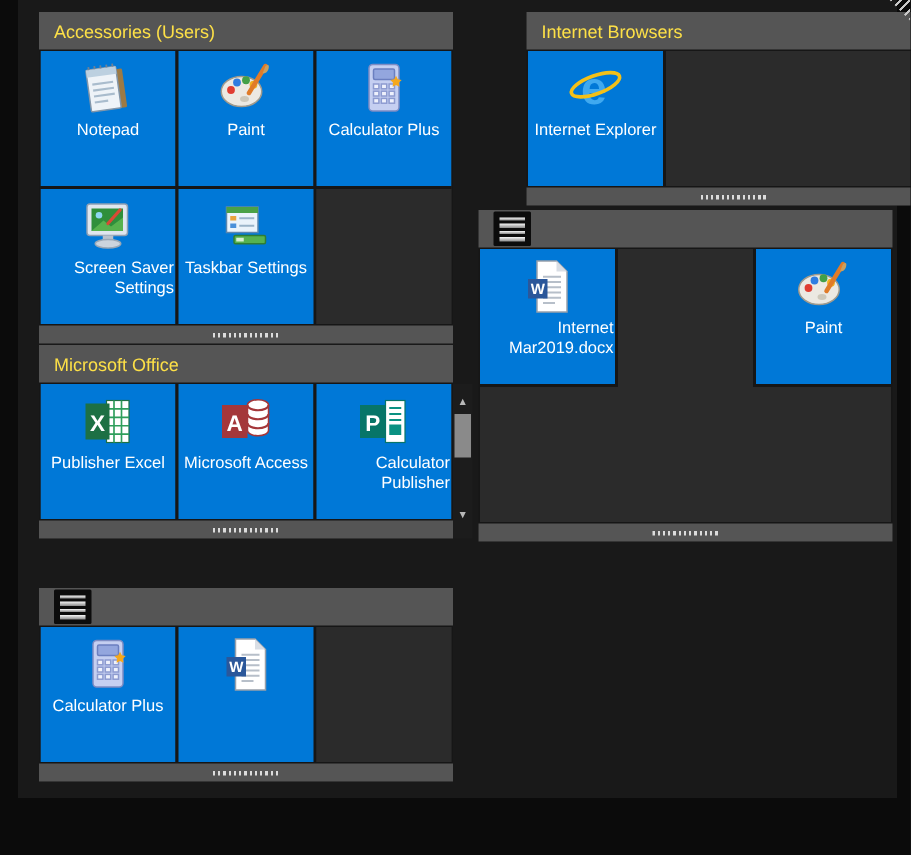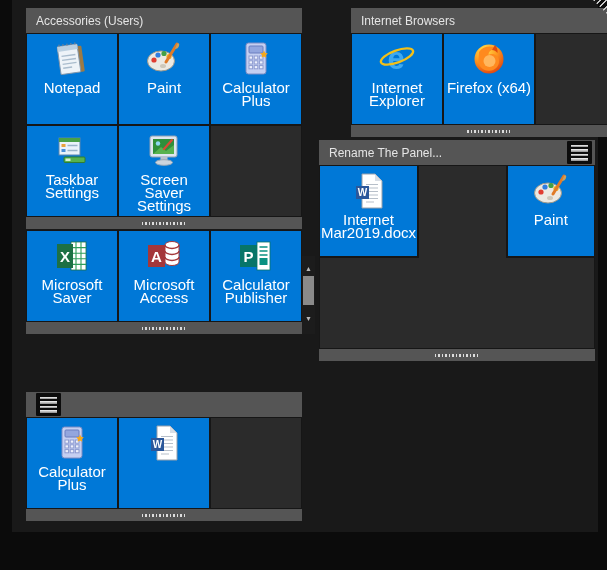"Accessories (Users)" .panel-title { color: #e5e5e5 -> #fde047 }
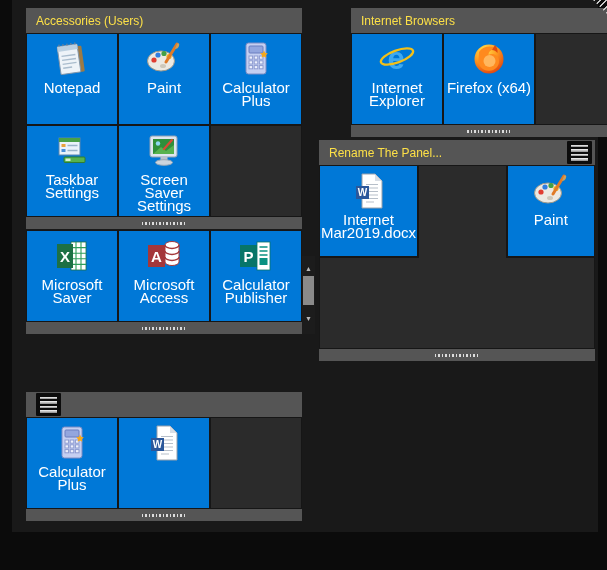"Notepad" .tlabel { font-size: 15px -> 11px; text-align: center -> right }
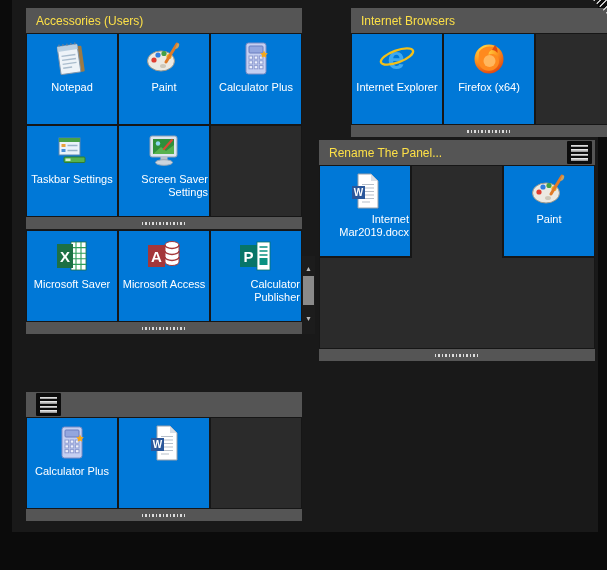"Firefox (x64)" div.cell { html: <div> <span> <svg> <defs> <radialGradient> <stop></stop> <stop></stop> <stop></stop> </radialGradient> </defs> <circle></circle> <path></path> <circle></circle> <path></path> </svg> </span> <span>Firefox (x64)</span> </div> -> none }
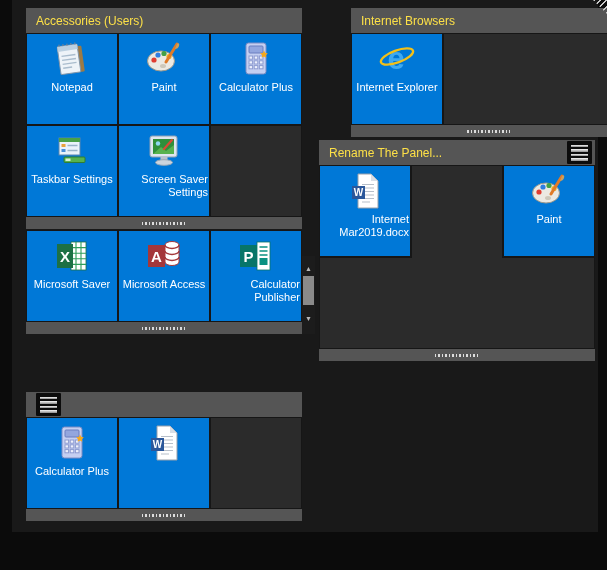"Rename The Panel..." span.panel-title { html: <span>Rename The Panel...</span> -> none }
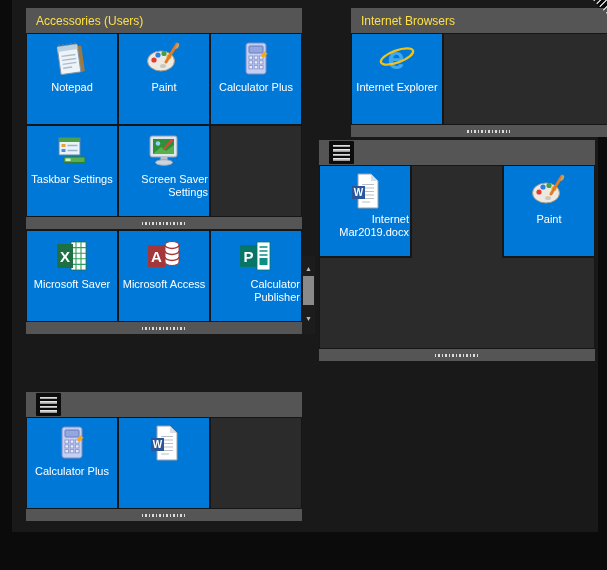"Taskbar Settings" div.cell { order: before "Screen Saver Settings" -> after "Screen Saver Settings" }
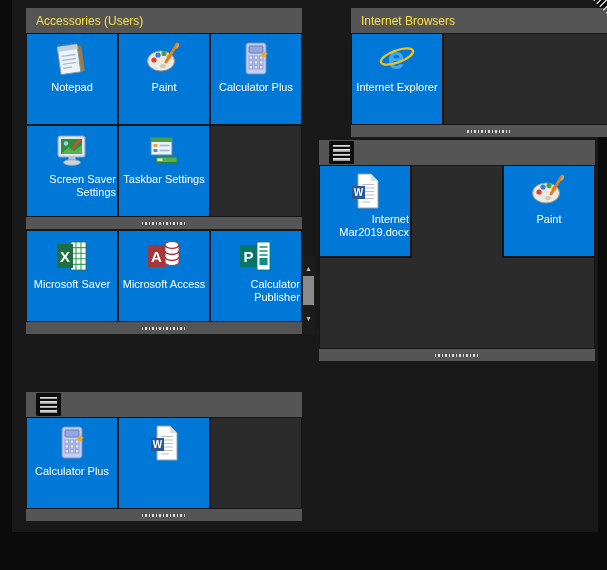"Microsoft Office" div.panel-header { html: none -> <div> <span>Microsoft Office</span> </div> }
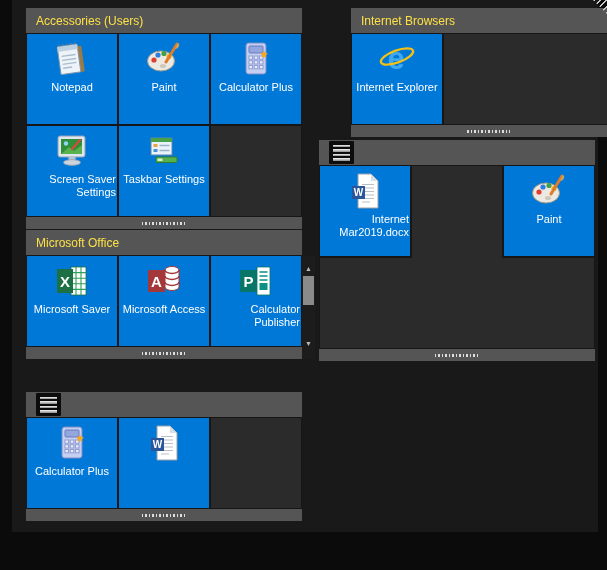"Microsoft Saver" span.tlabel { text: Microsoft Saver -> Publisher Excel }
